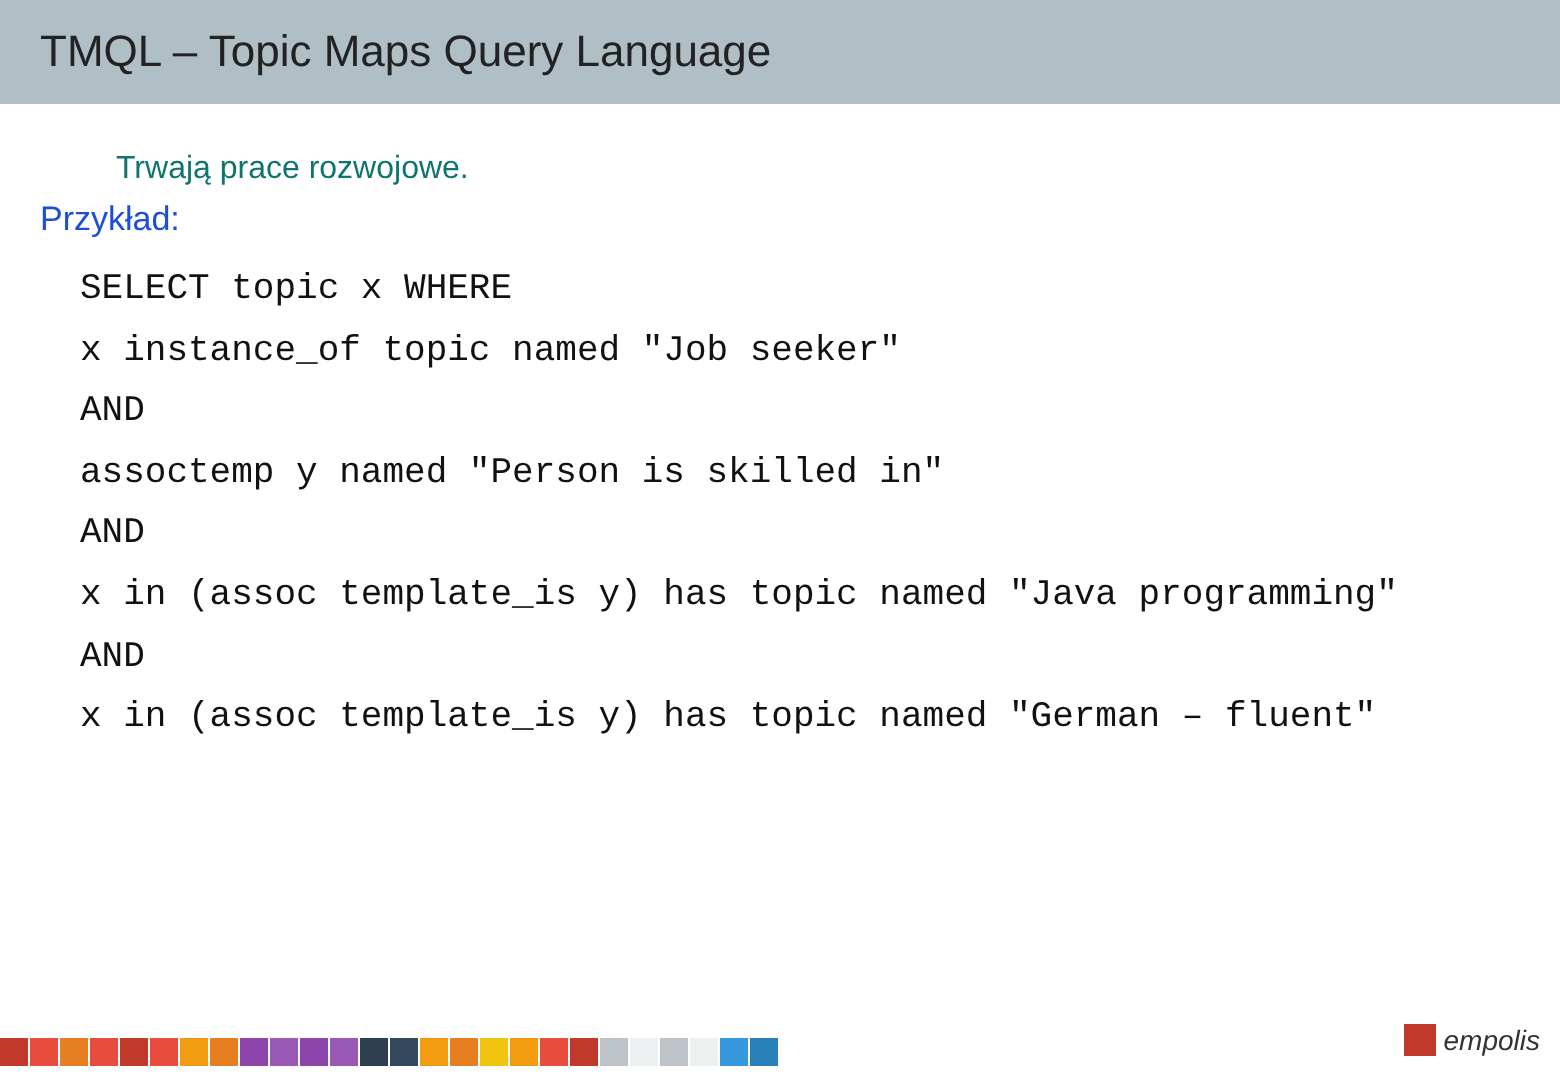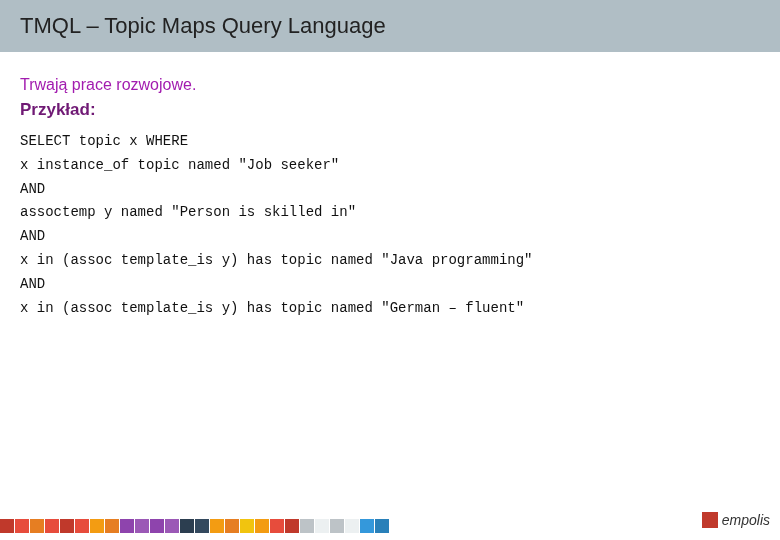"Trwają prace rozwojowe." .subtitle { color: #a21caf -> #0f766e; margin-left: none -> 38px }
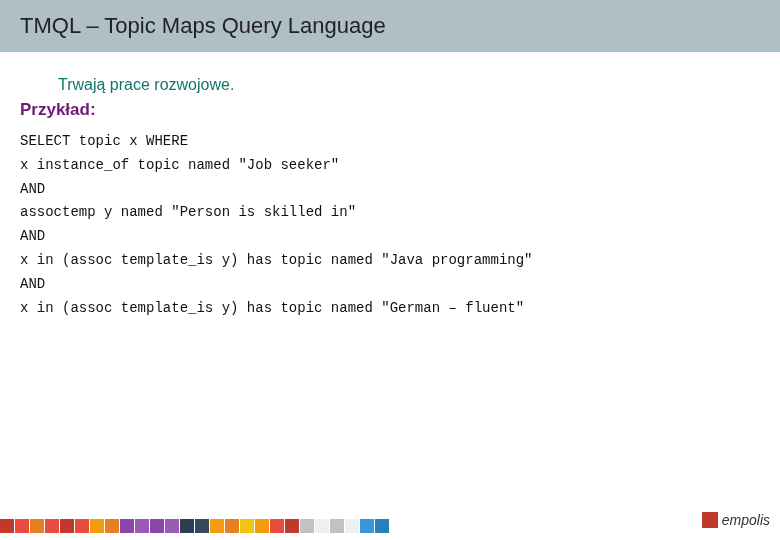"Przykład:" .example-label { color: #701a75 -> #1d4ed8; font-weight: bold -> normal }
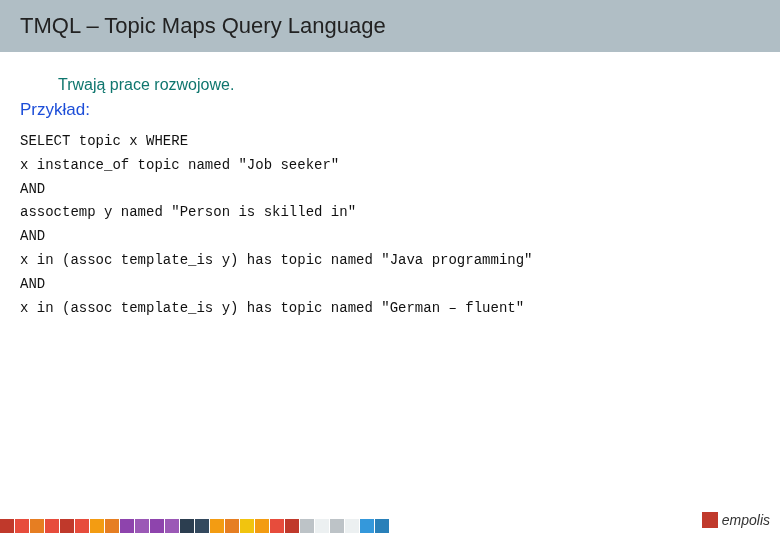"SELECT topic x WHERE" .code-block { font-size: 14px -> 18px; margin-left: none -> 20px }
